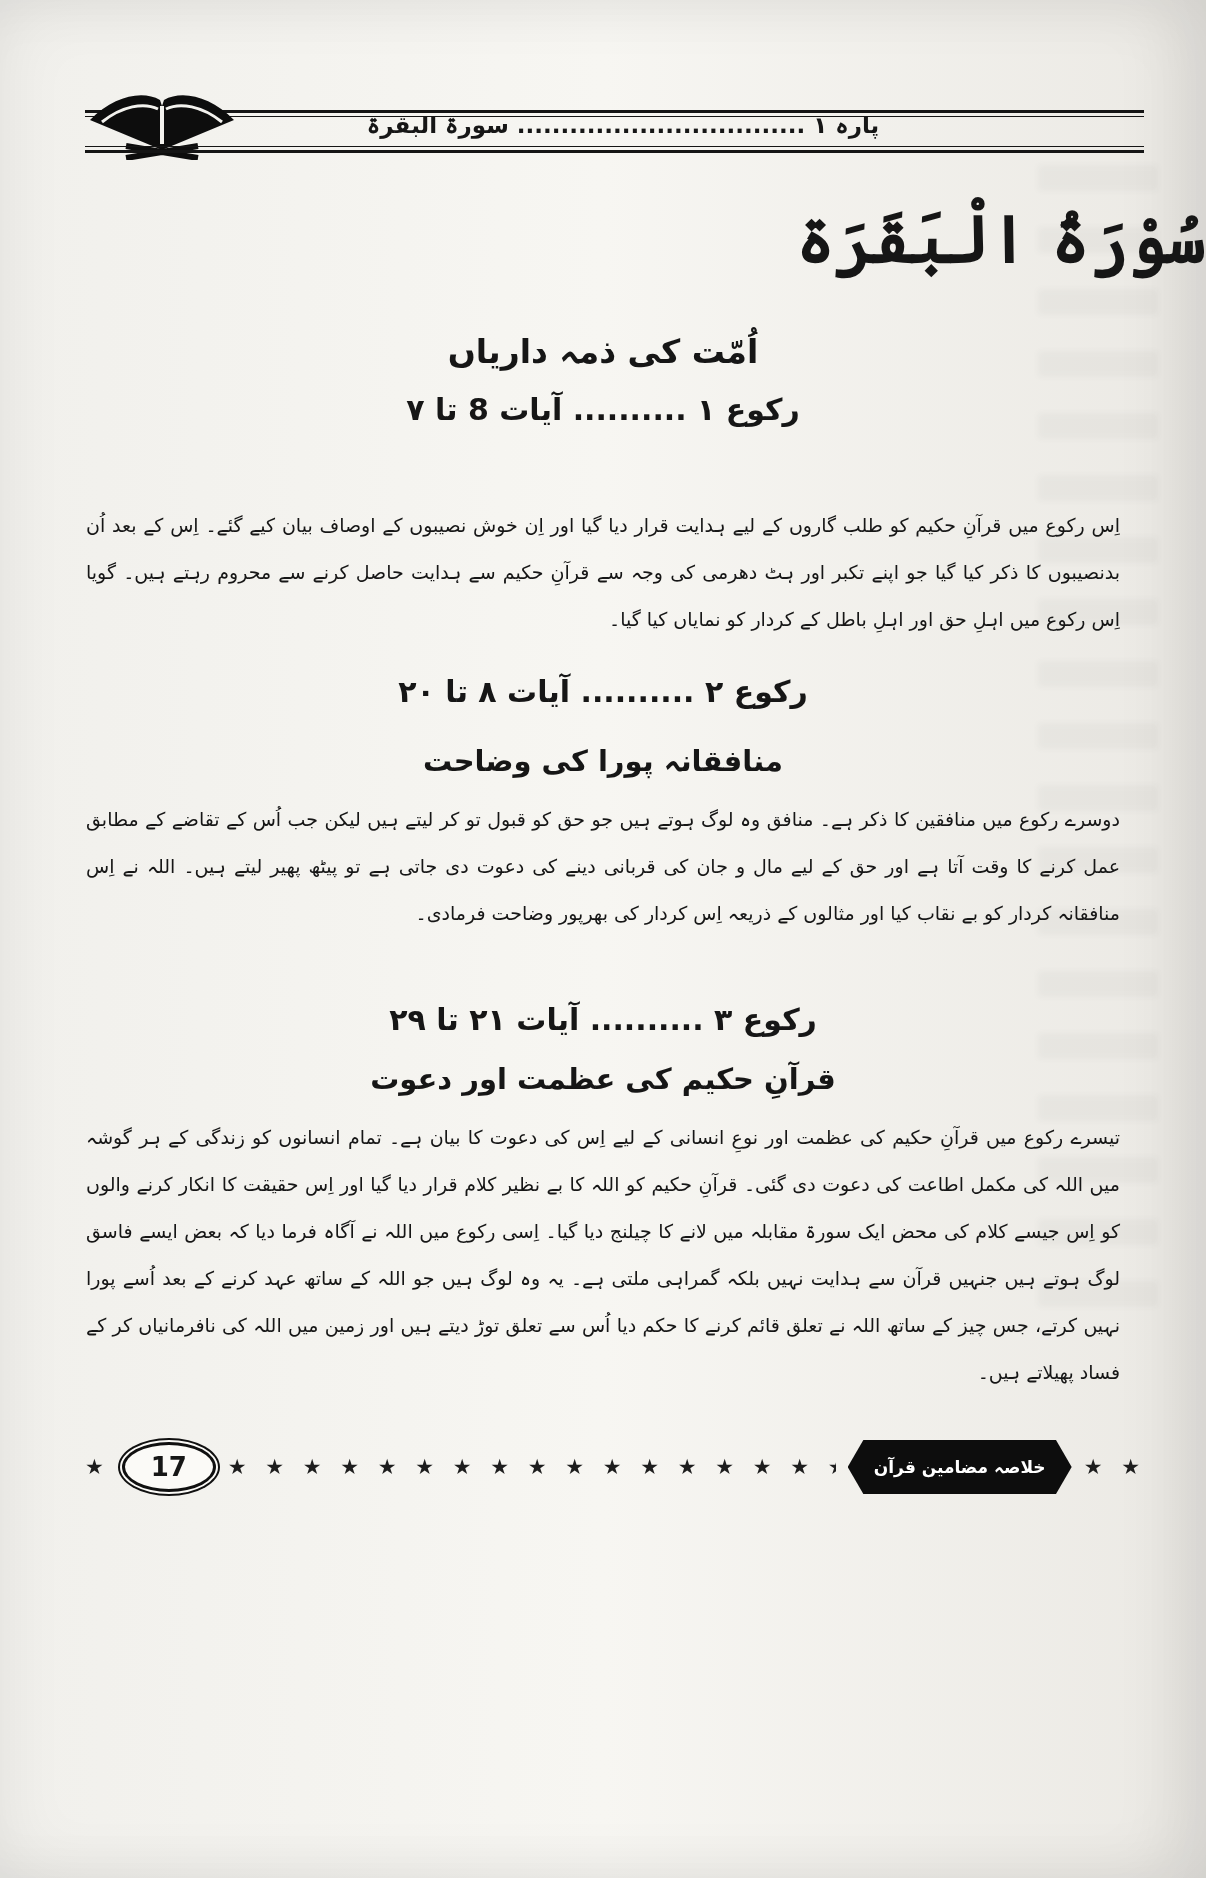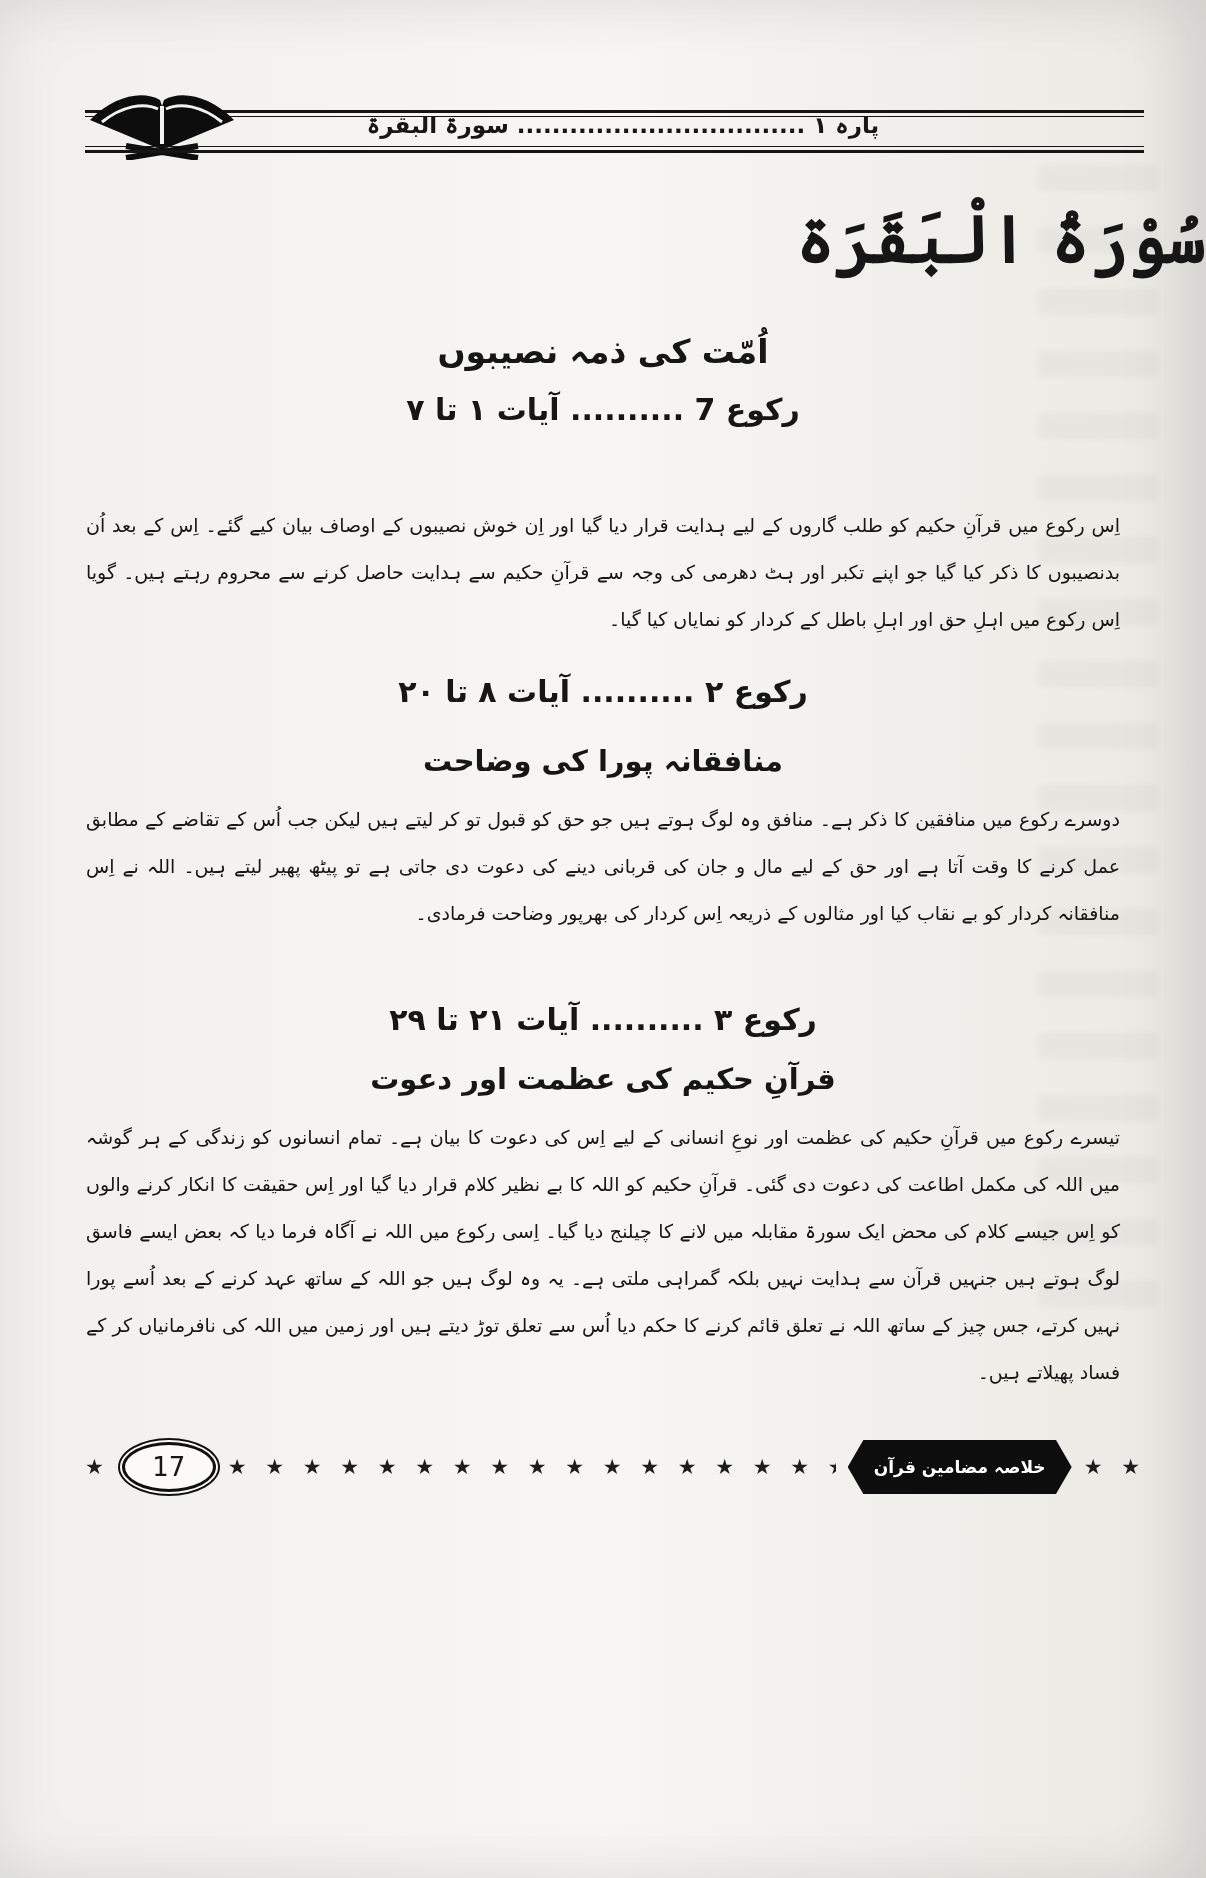"اُمّت کی ذمہ نصیبوں" div.subtitle { text: نصیبوں -> داریاں }
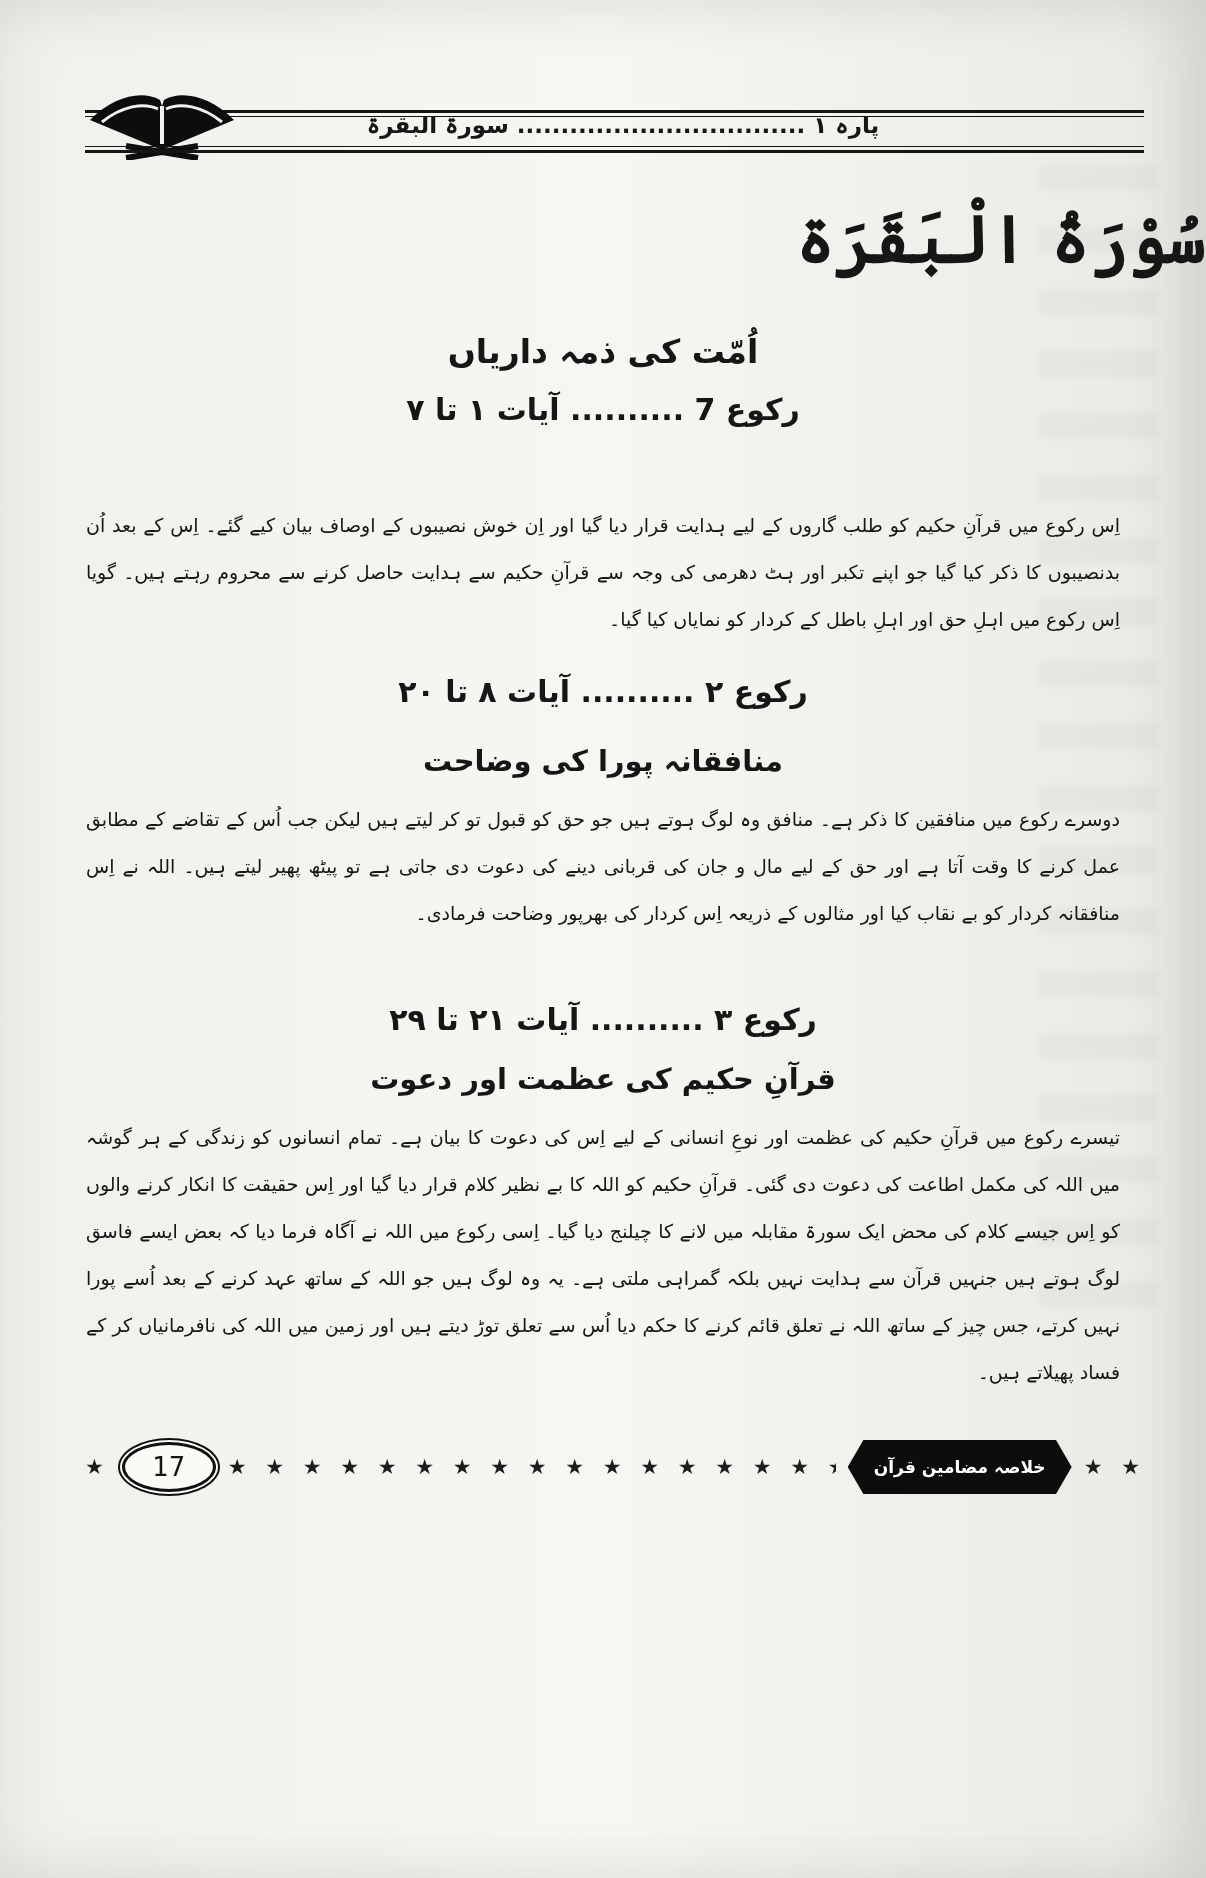"رکوع 7 .......... آیات ۱" div.sec-heading { text: 7 .......... آیات ۱ -> ۱ .......... آیات 8 }
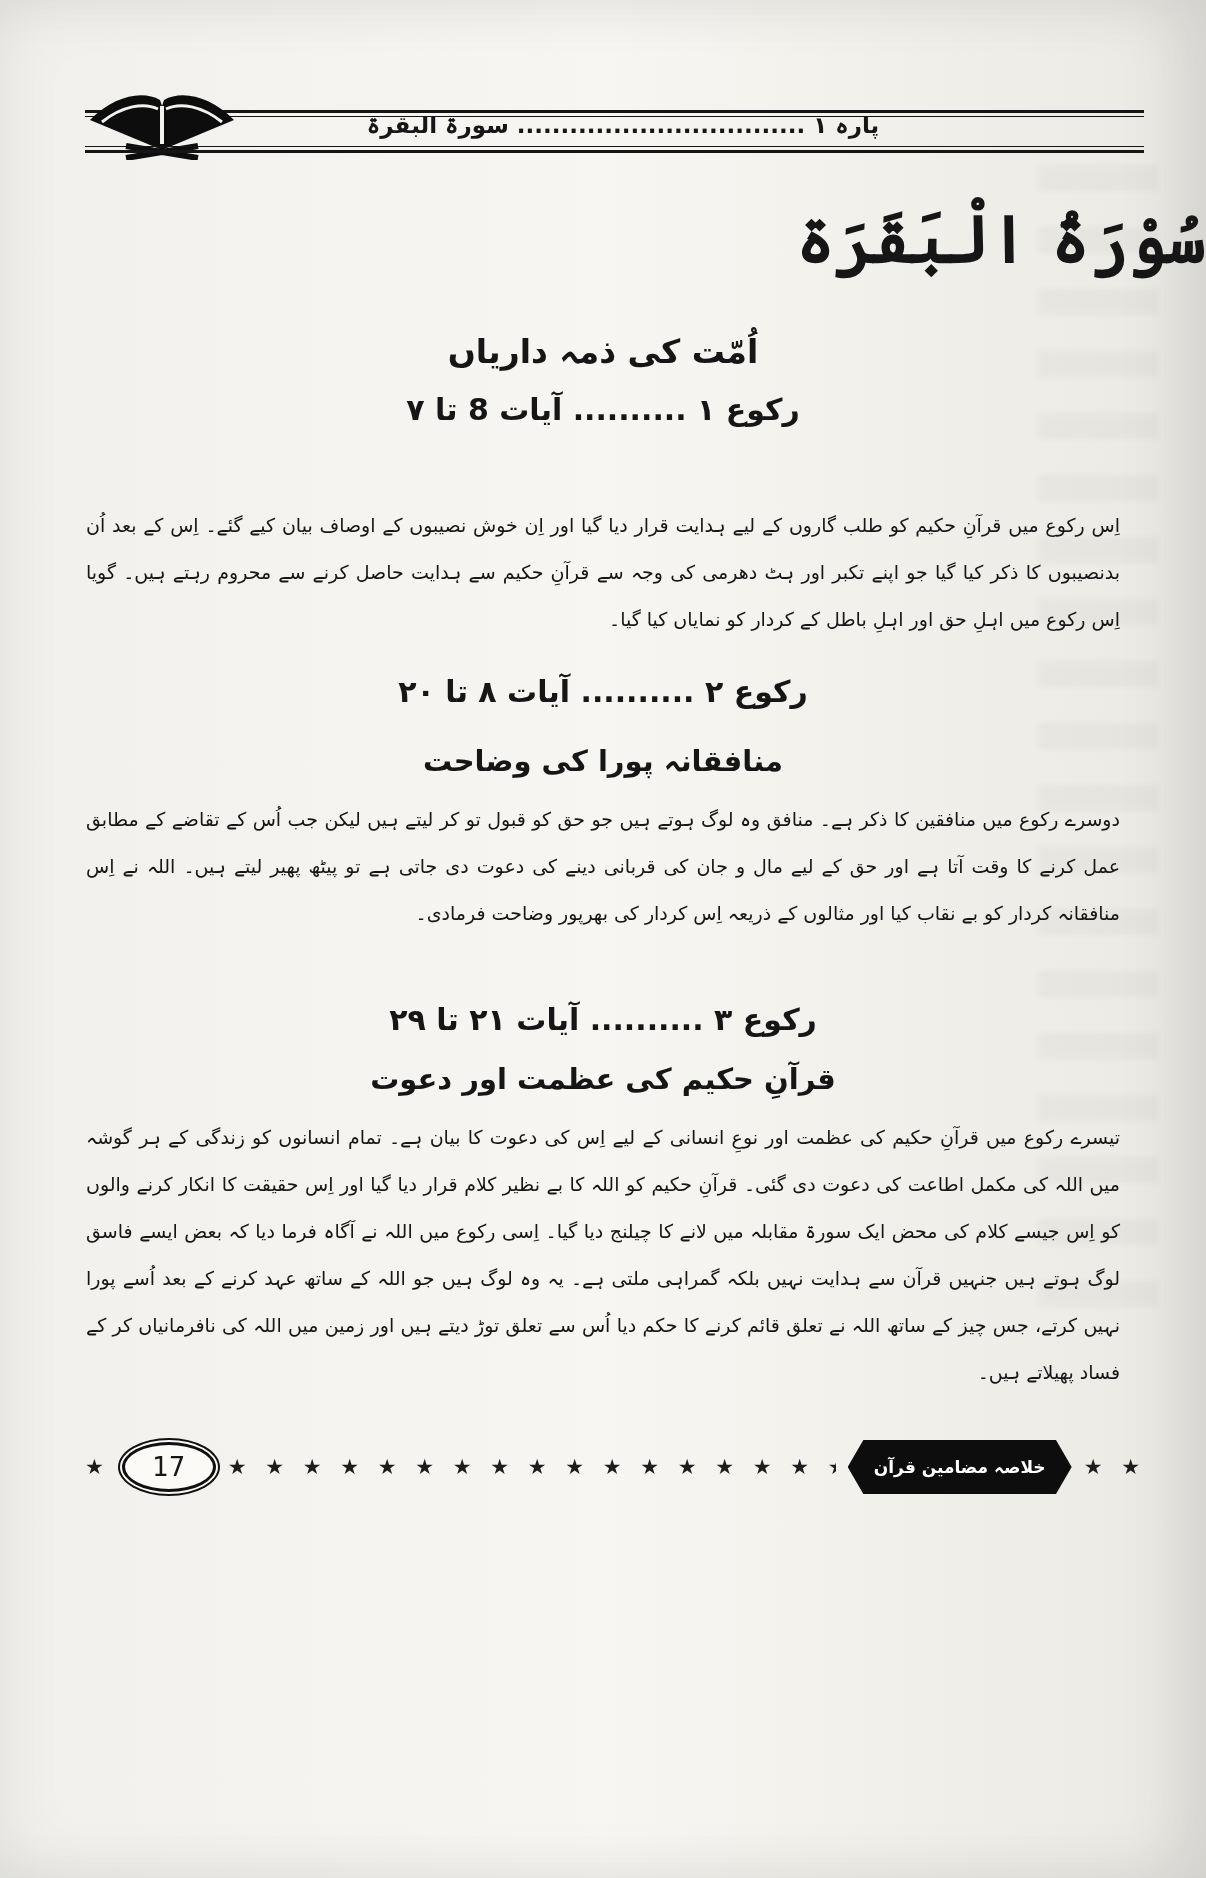"17" .page-num { font-weight: normal -> bold }
